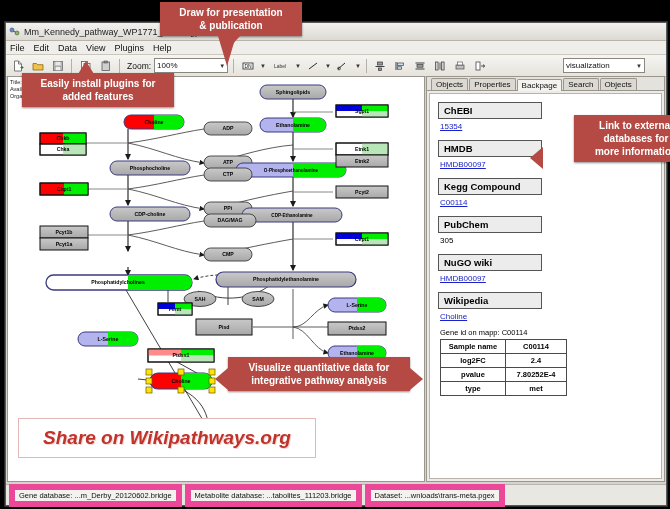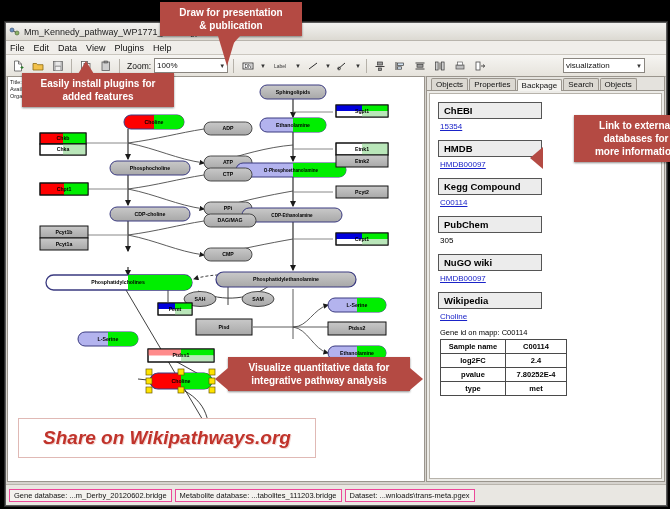"Gene database:" .statusfield { border: 1px solid #ec4899 -> 6px solid #ec4899 }
